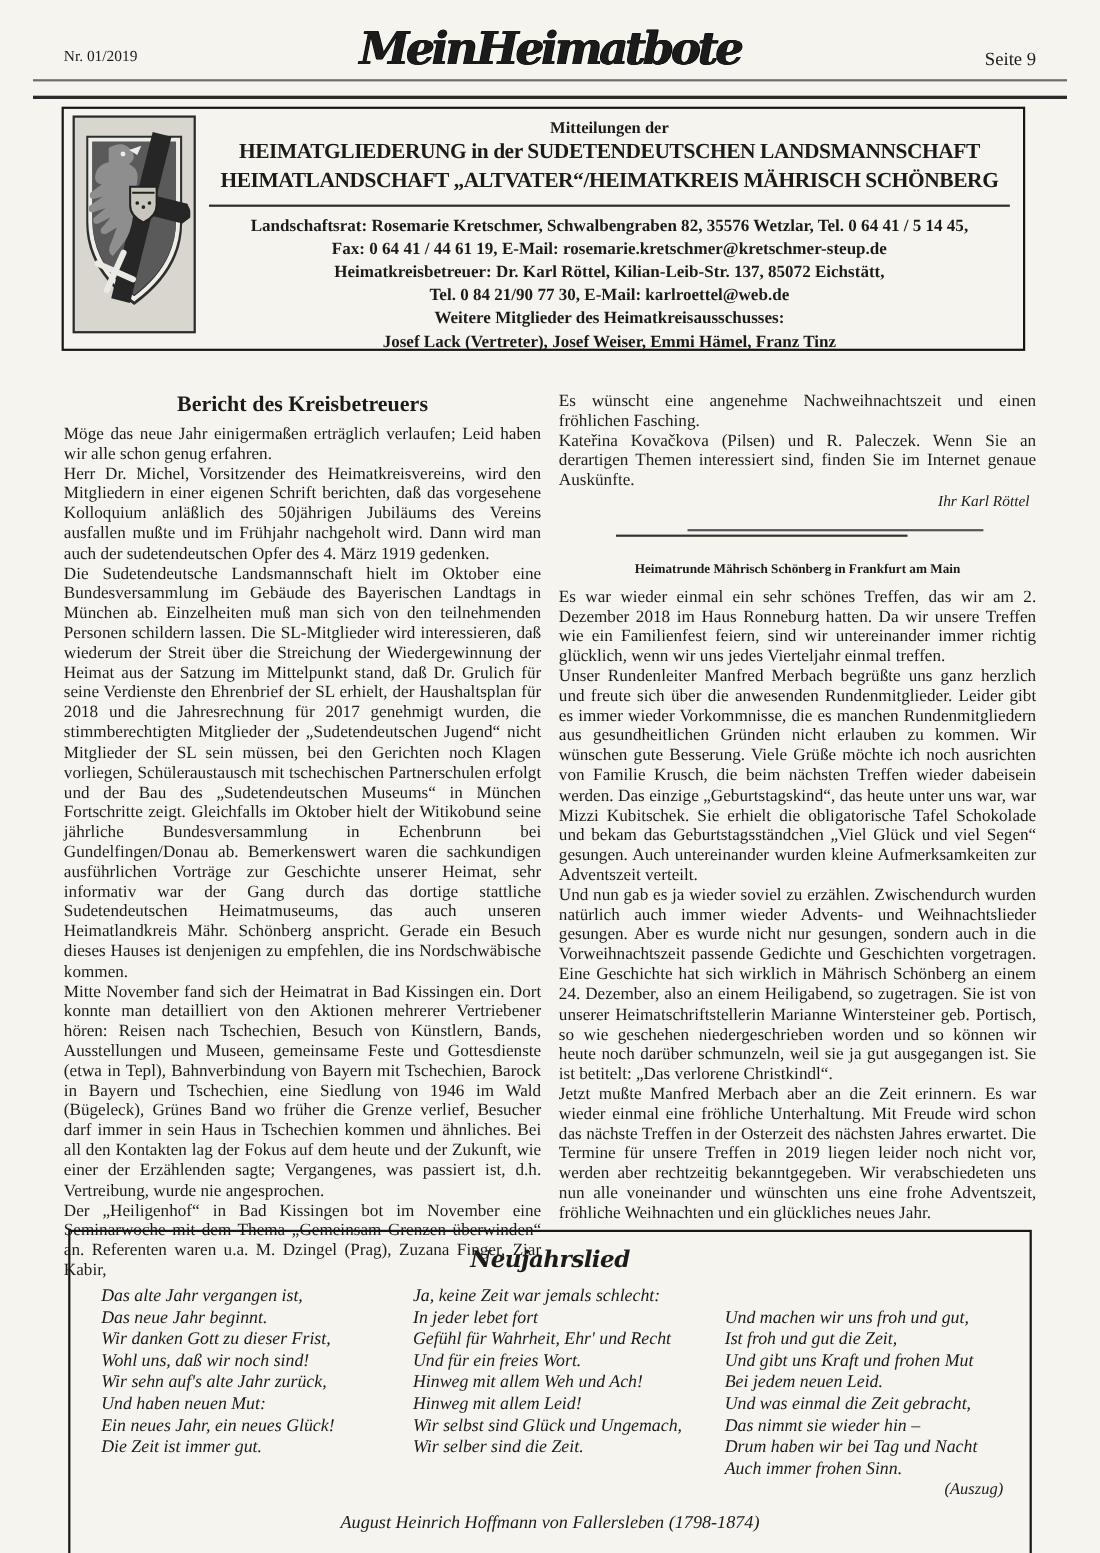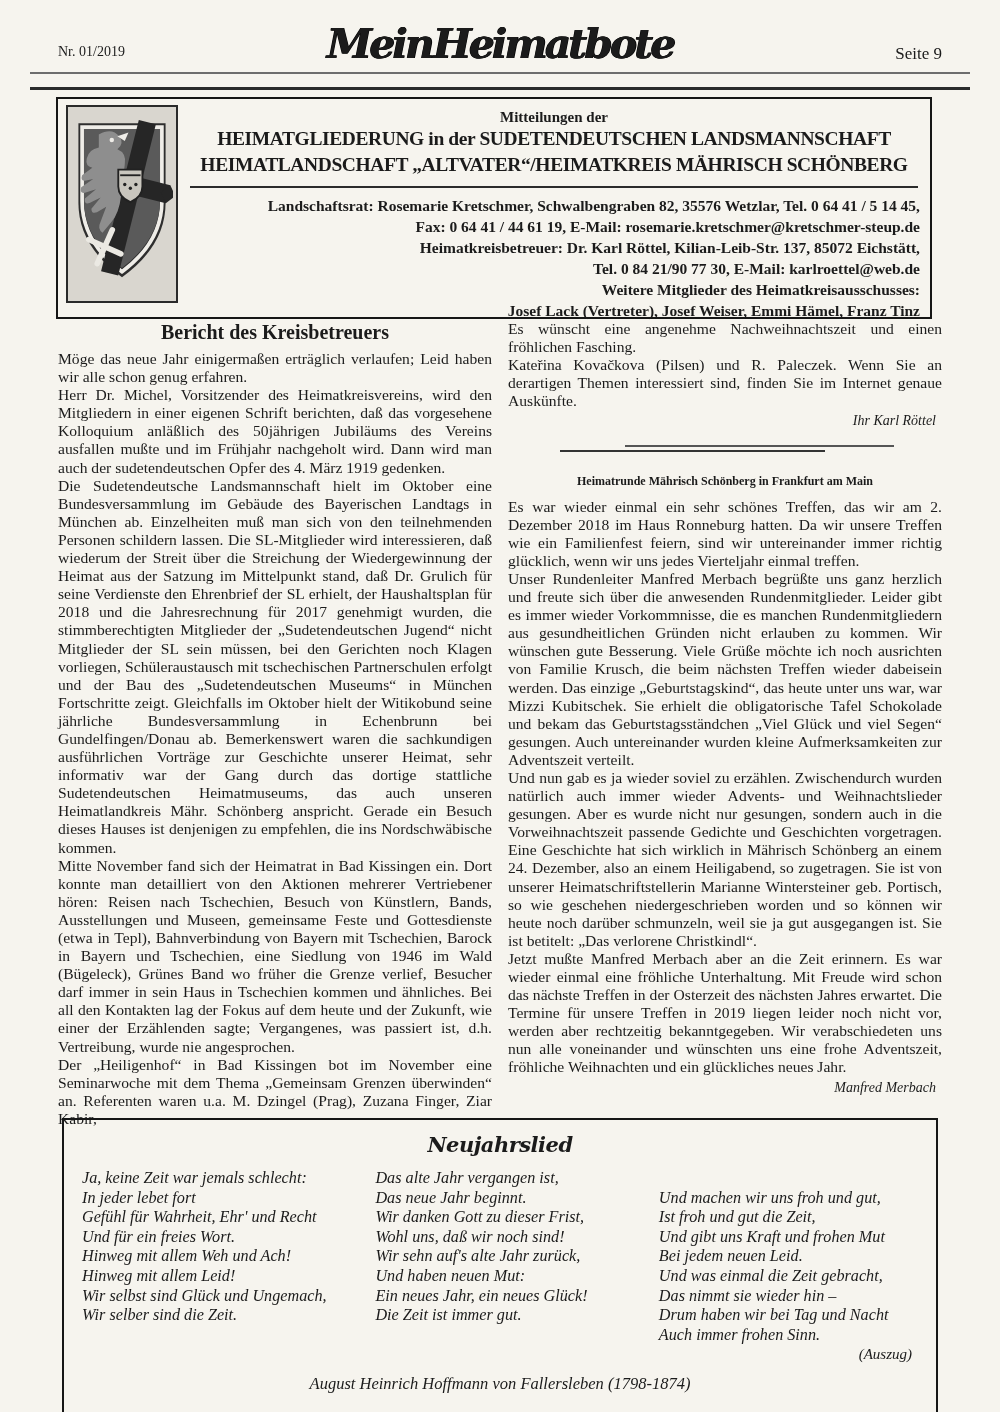"Landschaftsrat: Rosemarie Kretschmer," .info-contacts { text-align: right -> none }
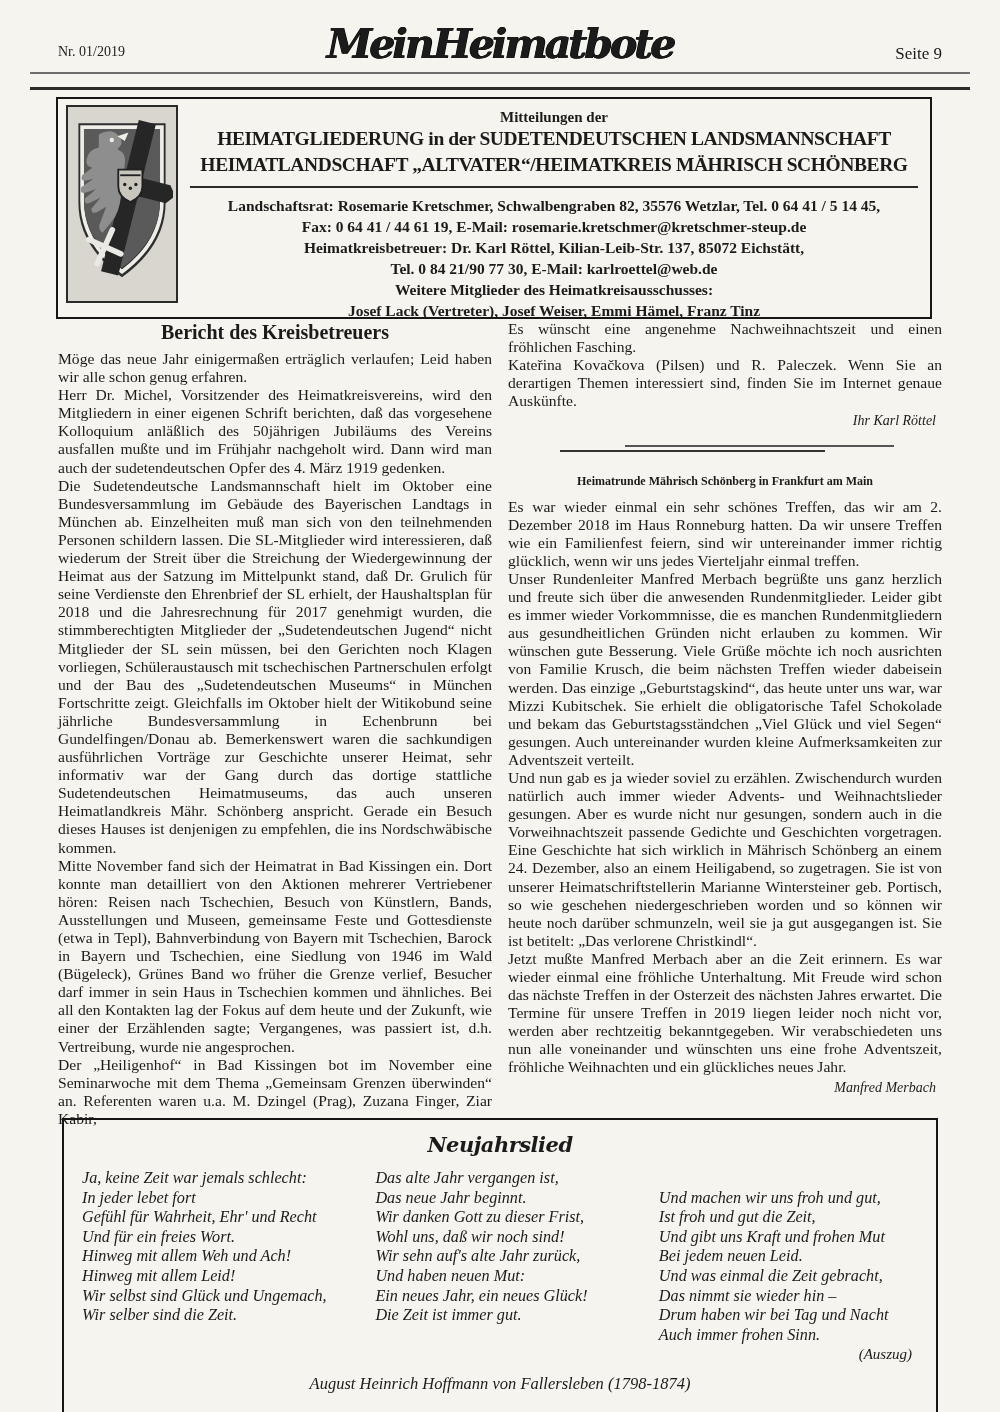"Bericht des Kreisbetreuers" .columns { top: 320px -> 356px }
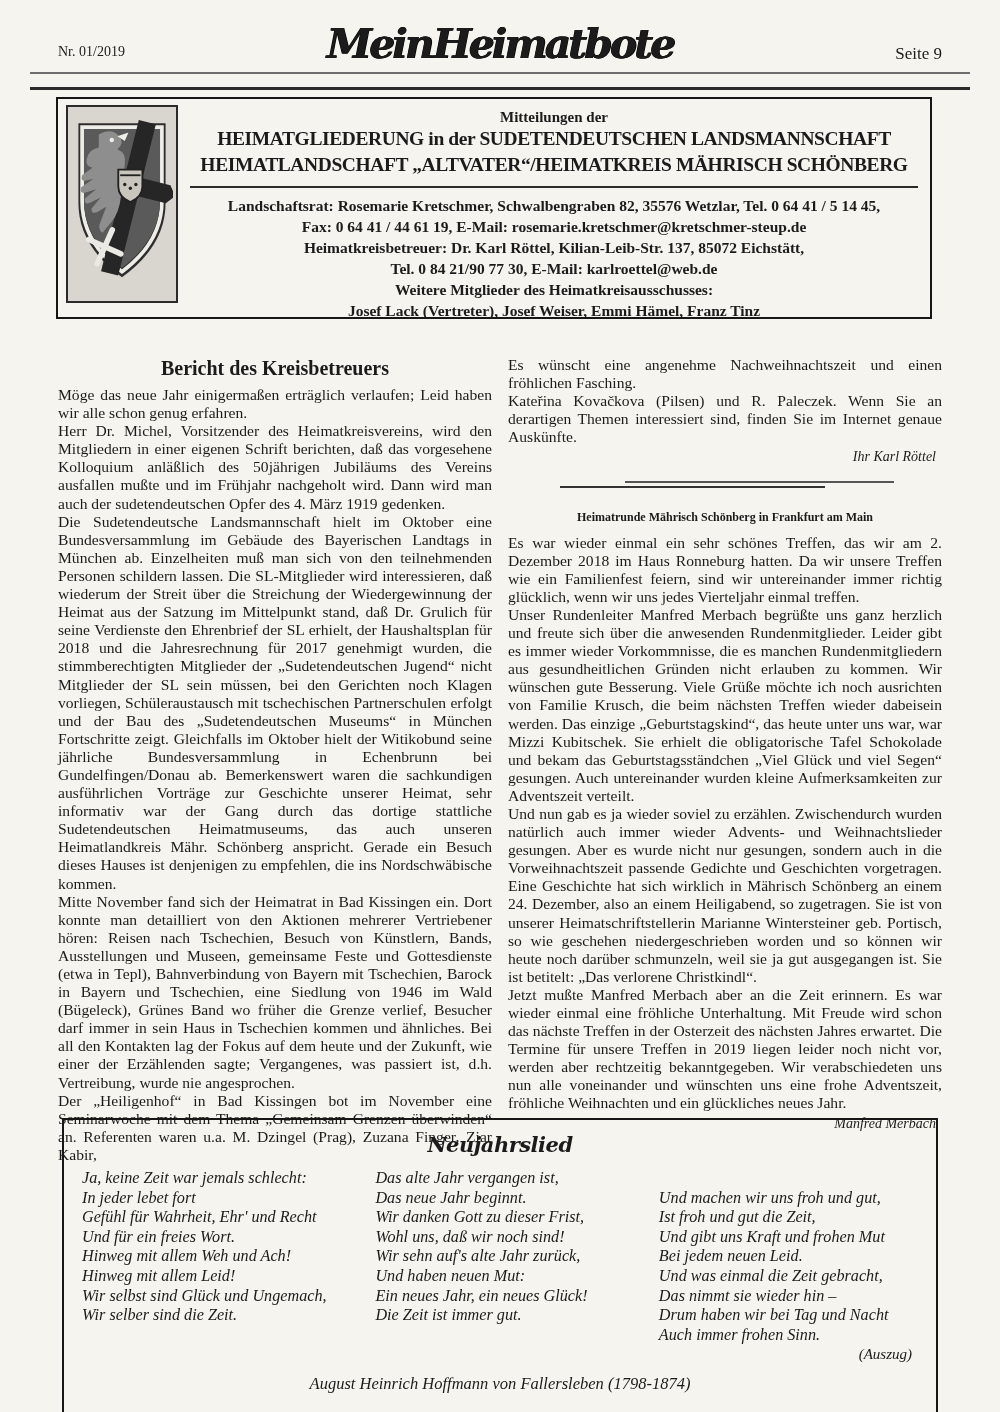"Manfred Merbach" div.signature { html: <div>Manfred Merbach</div> -> none }
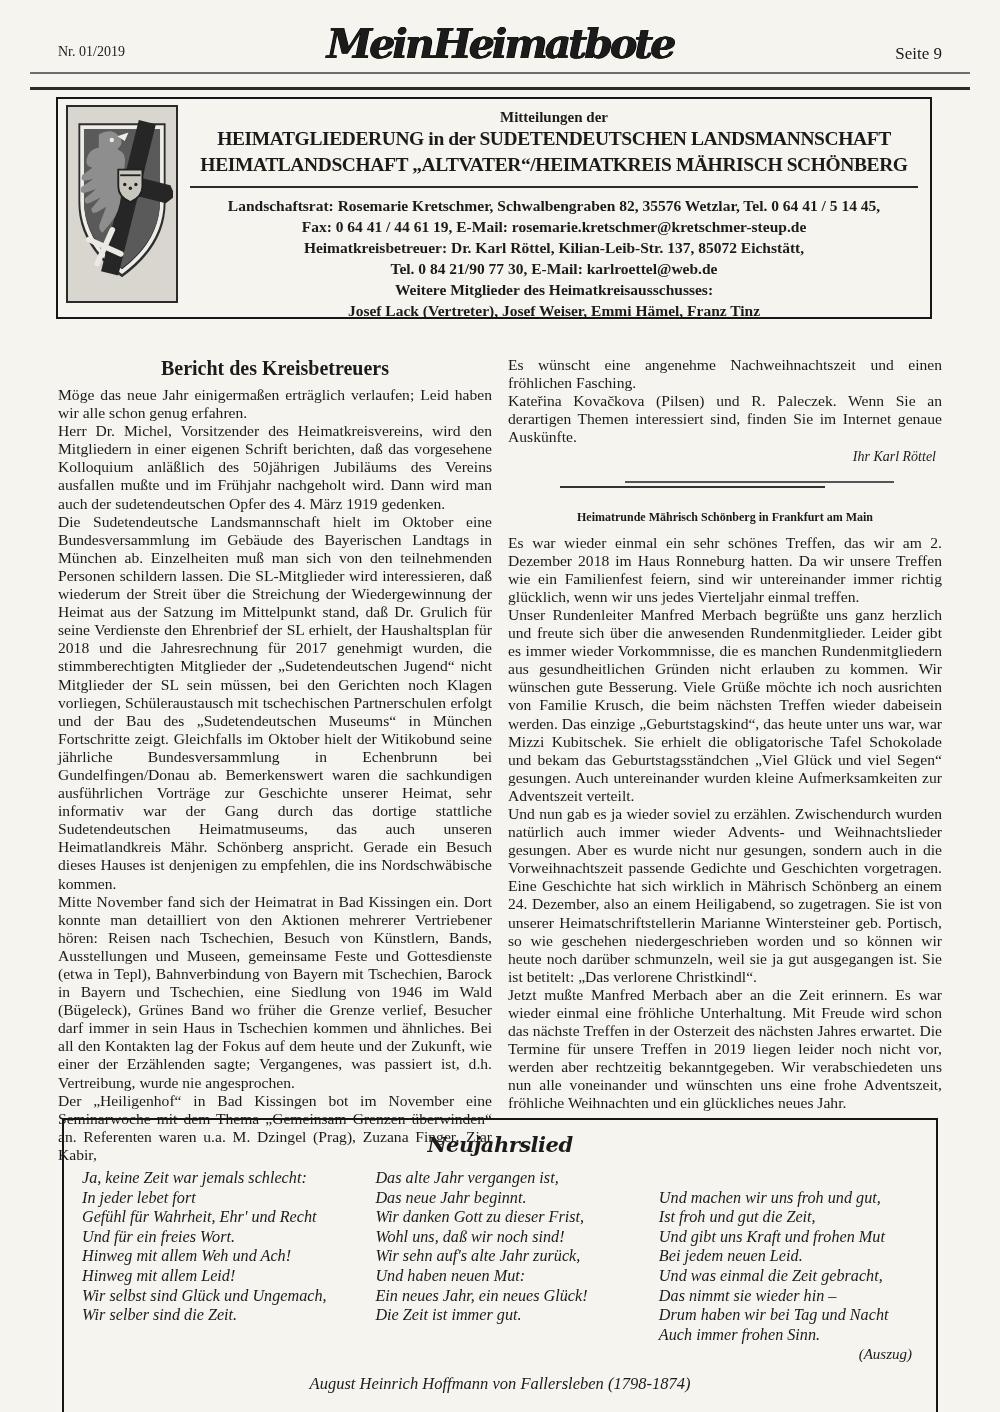"Ja, keine Zeit war jemals" div.poem-col { order: before "Das alte Jahr vergangen ist," -> after "Das alte Jahr vergangen ist," }
